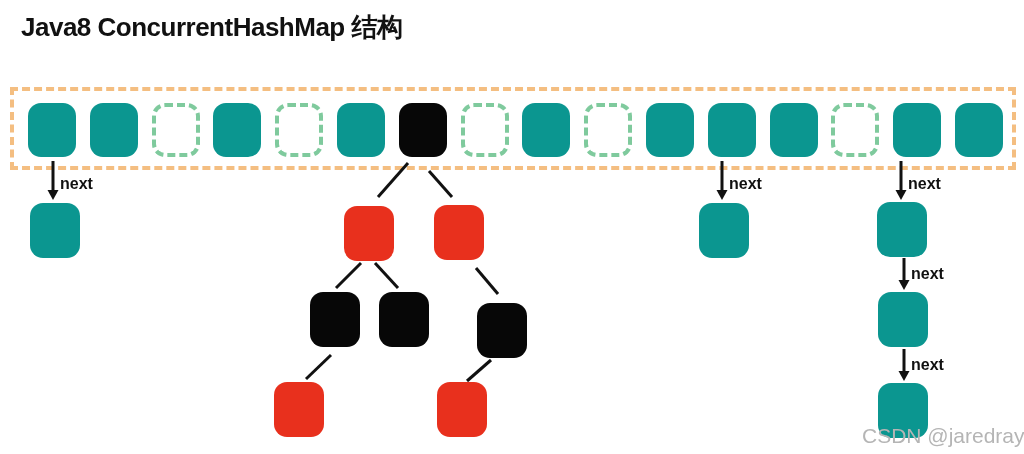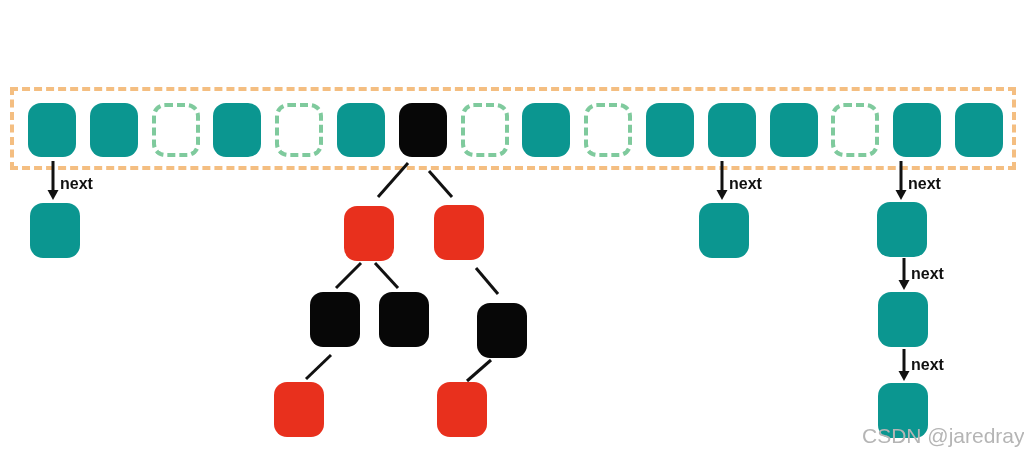"Java8 ConcurrentHashMap 结构" h1.title { html: none -> <h1>Java8 ConcurrentHashMap 结构</h1> }
